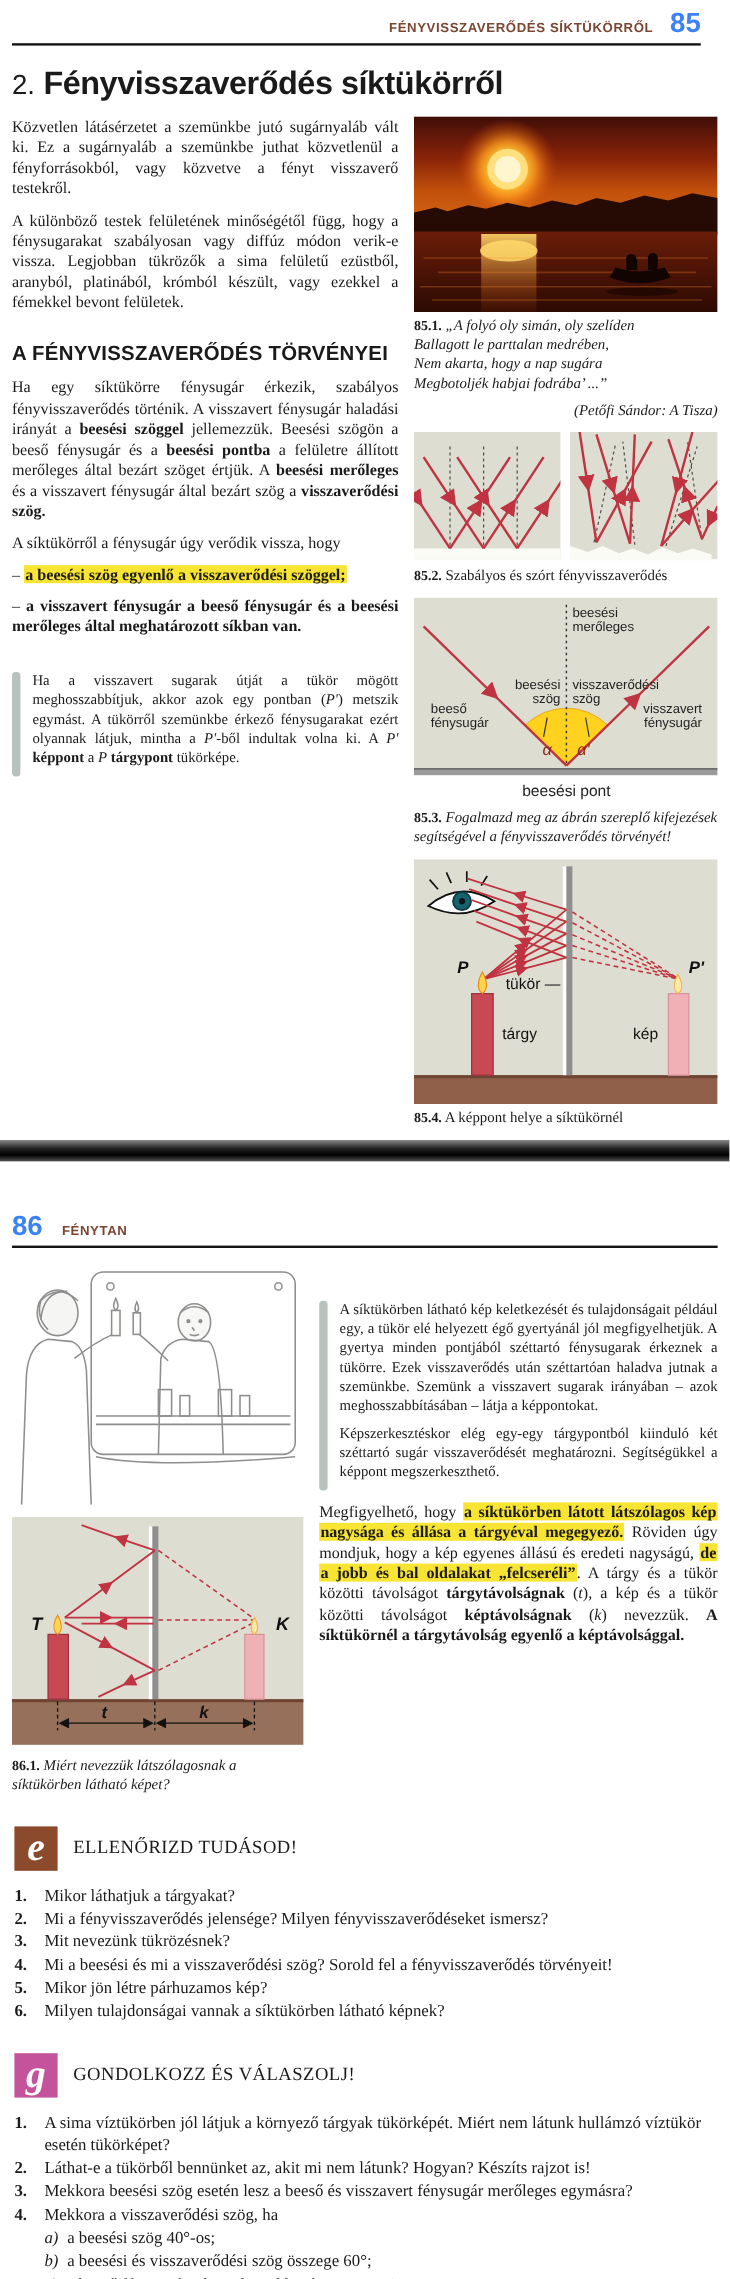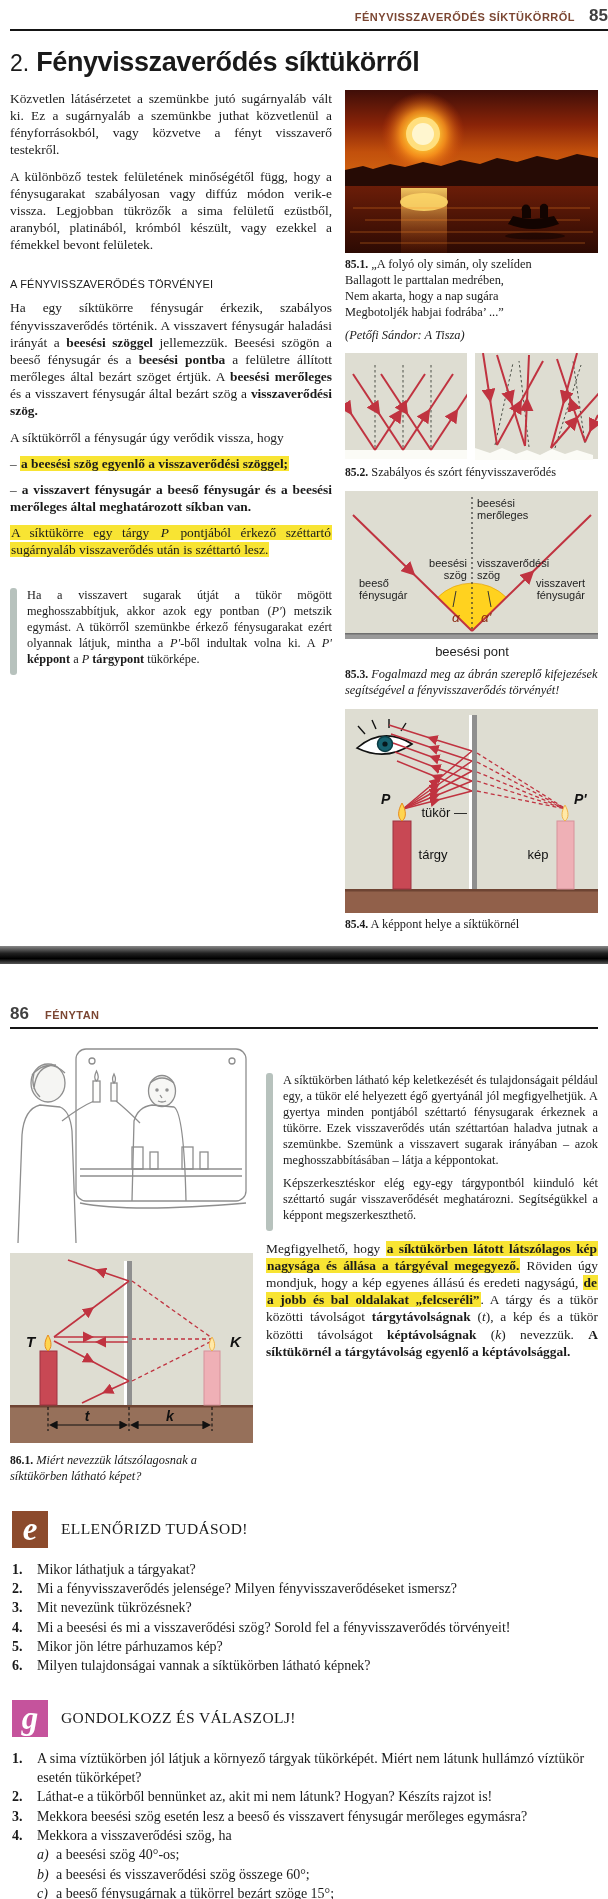"FÉNYVISSZAVERŐDÉS SÍKTÜKÖRRŐL" .page85 { padding: 6px 0 0 10px -> 6px 24px 0 10px }
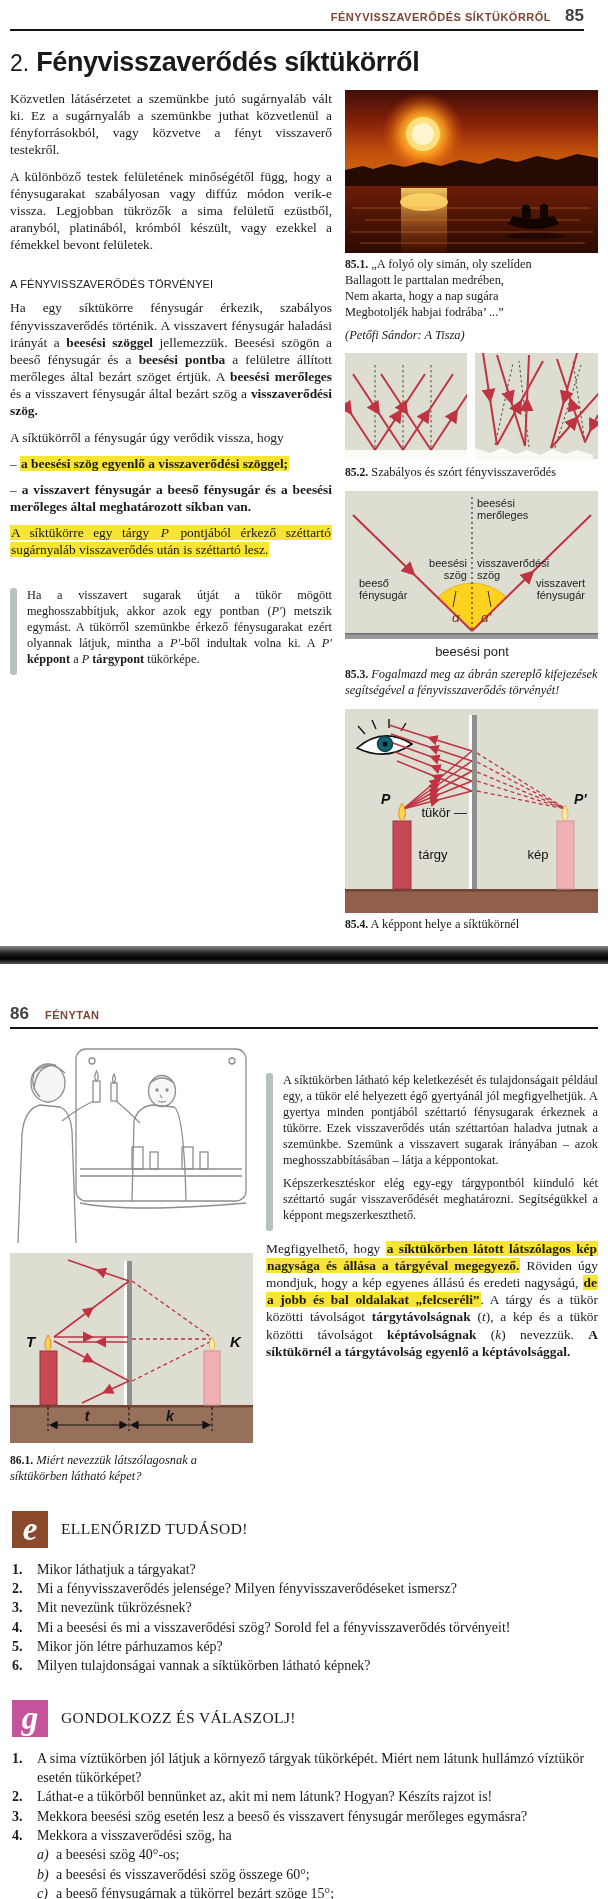"85" .rh-num { color: #404040 -> #3b82f6; font-size: 17px -> 23px }
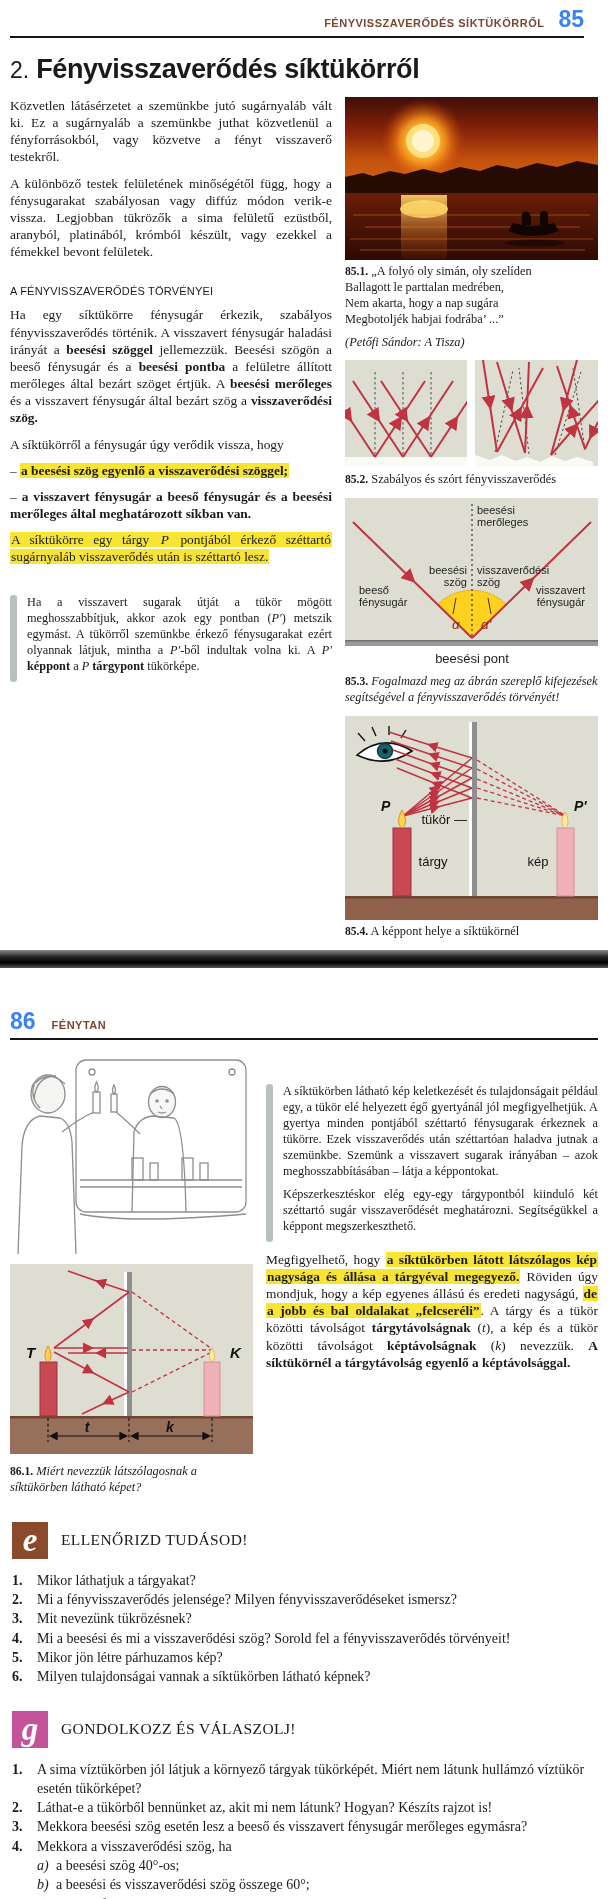"„A folyó oly simán, oly" .quote-line { font-style: none -> italic }
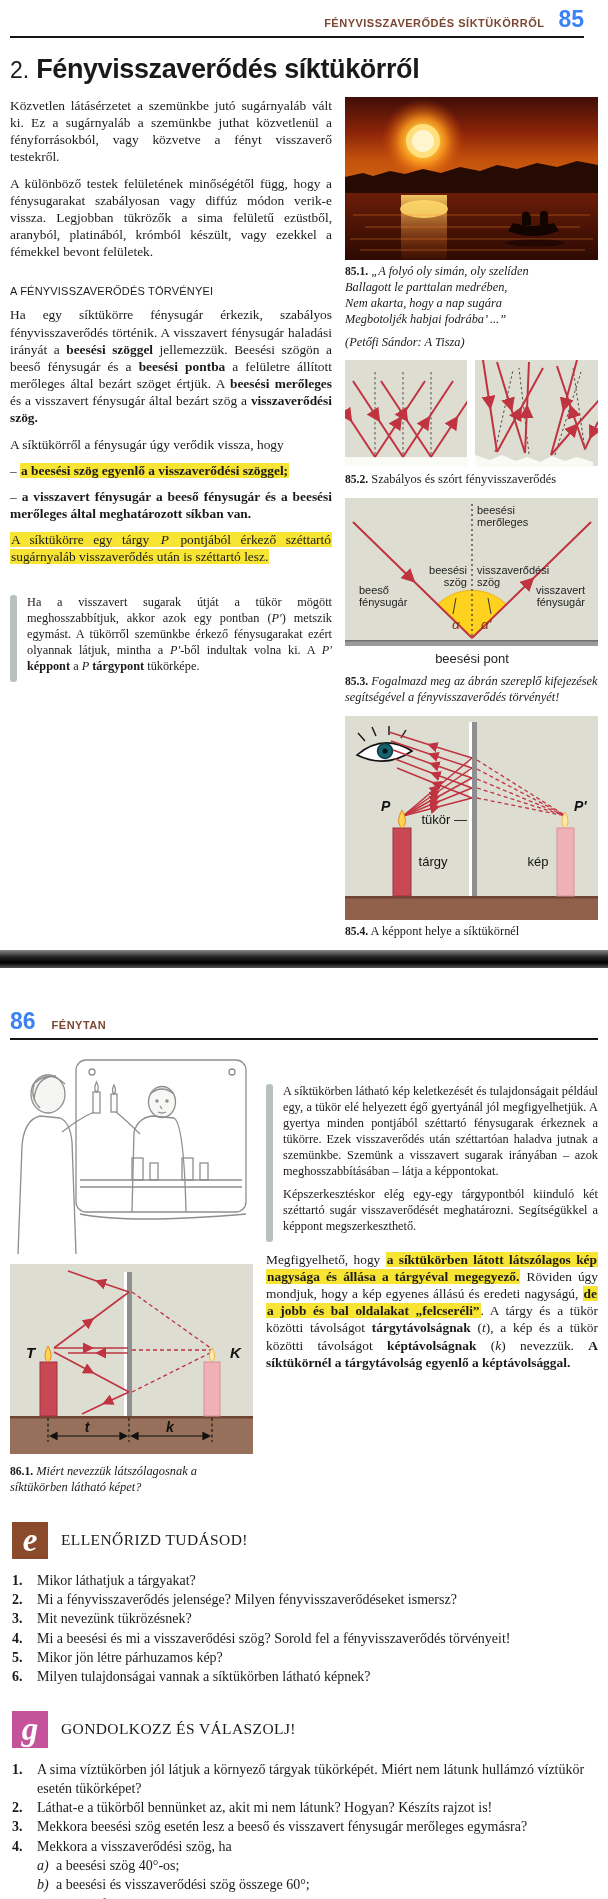"A FÉNYVISSZAVERŐDÉS TÖRVÉNYEI" .subhead { font-size: 11px -> 17px; font-weight: 400 -> 700 }
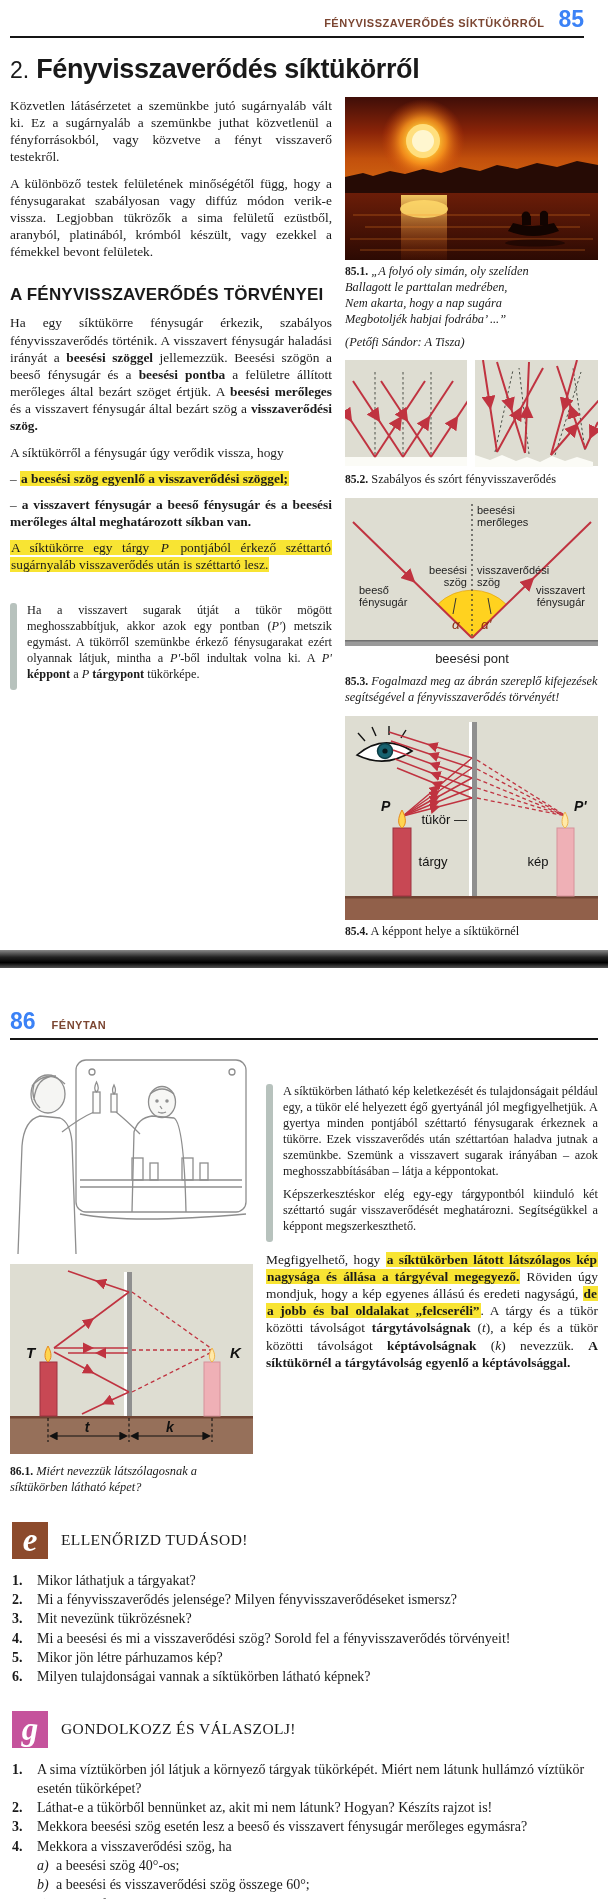"(Petőfi Sándor: A Tisza)" .attrib { text-align: left -> right }
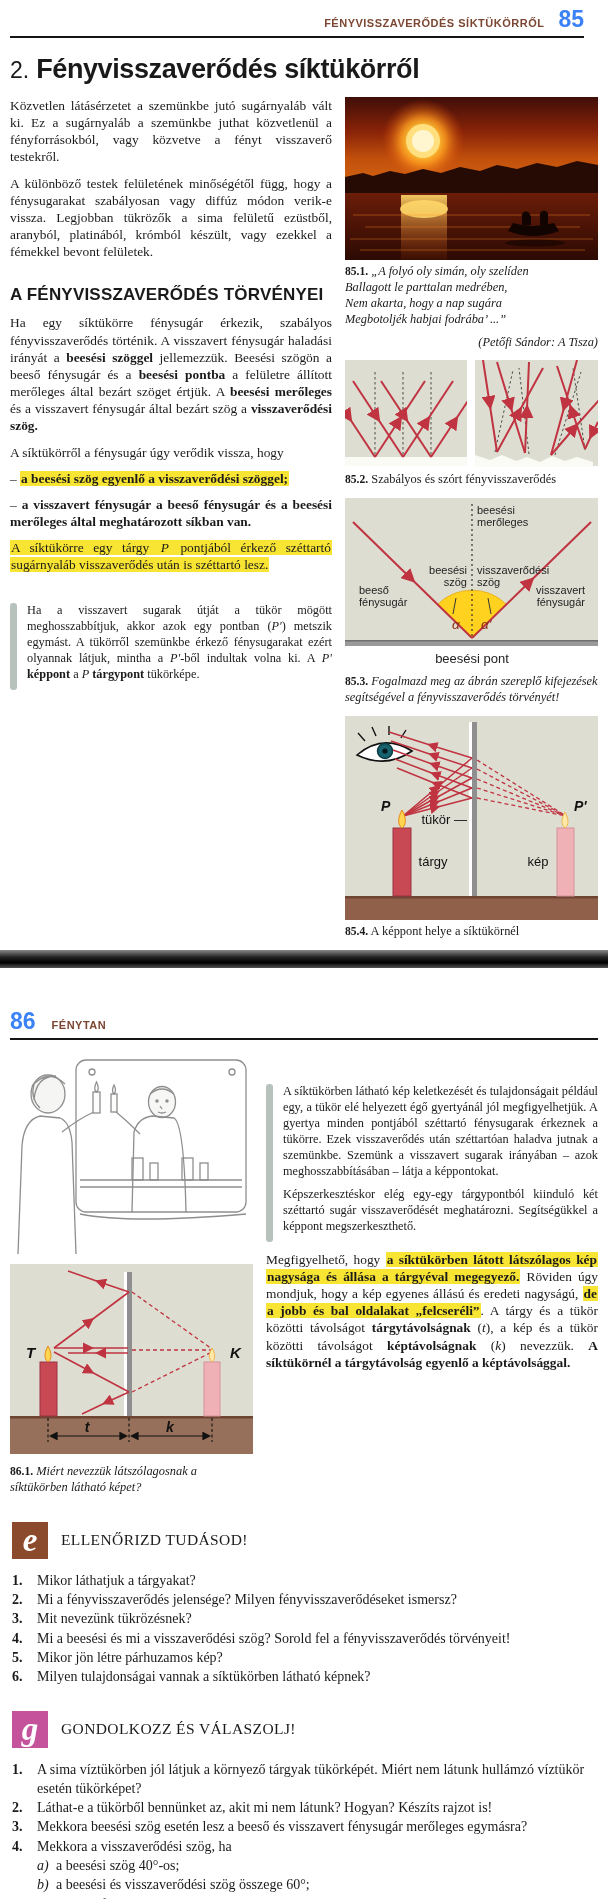"A síktükörre egy tárgy P" p.para { html: <p><span>A síktükörre egy tárgy </span><span>P</span><span> pontjából érkező széttartó sugárnyaláb visszaverődés után is széttartó lesz.</span></p> -> none }
